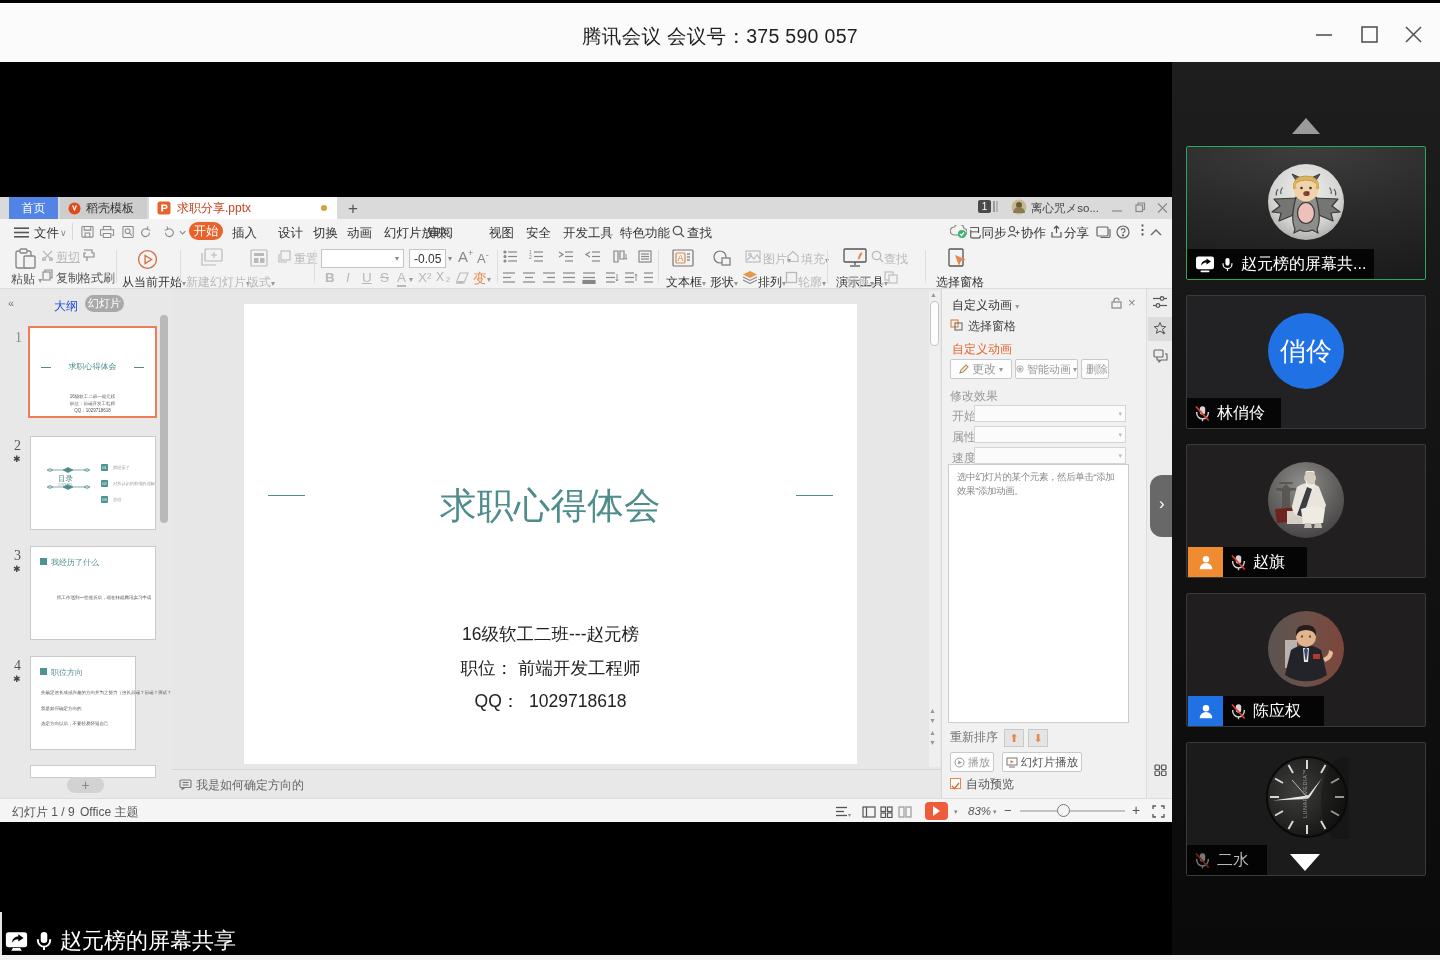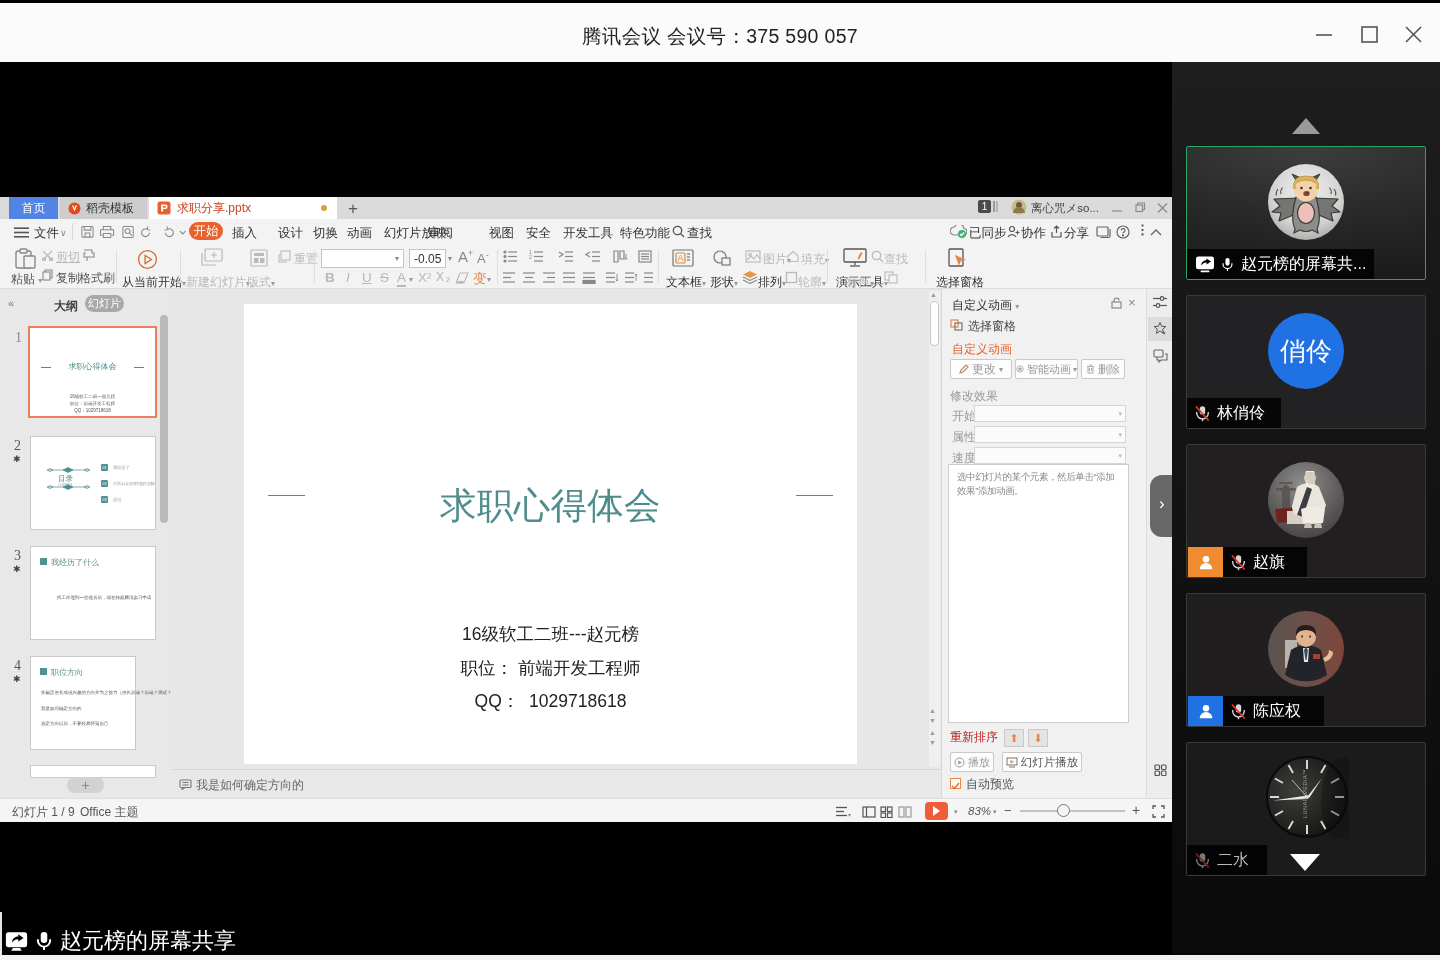"大纲" span { color: #404040 -> #1d4ed8; font-weight: bold -> none }
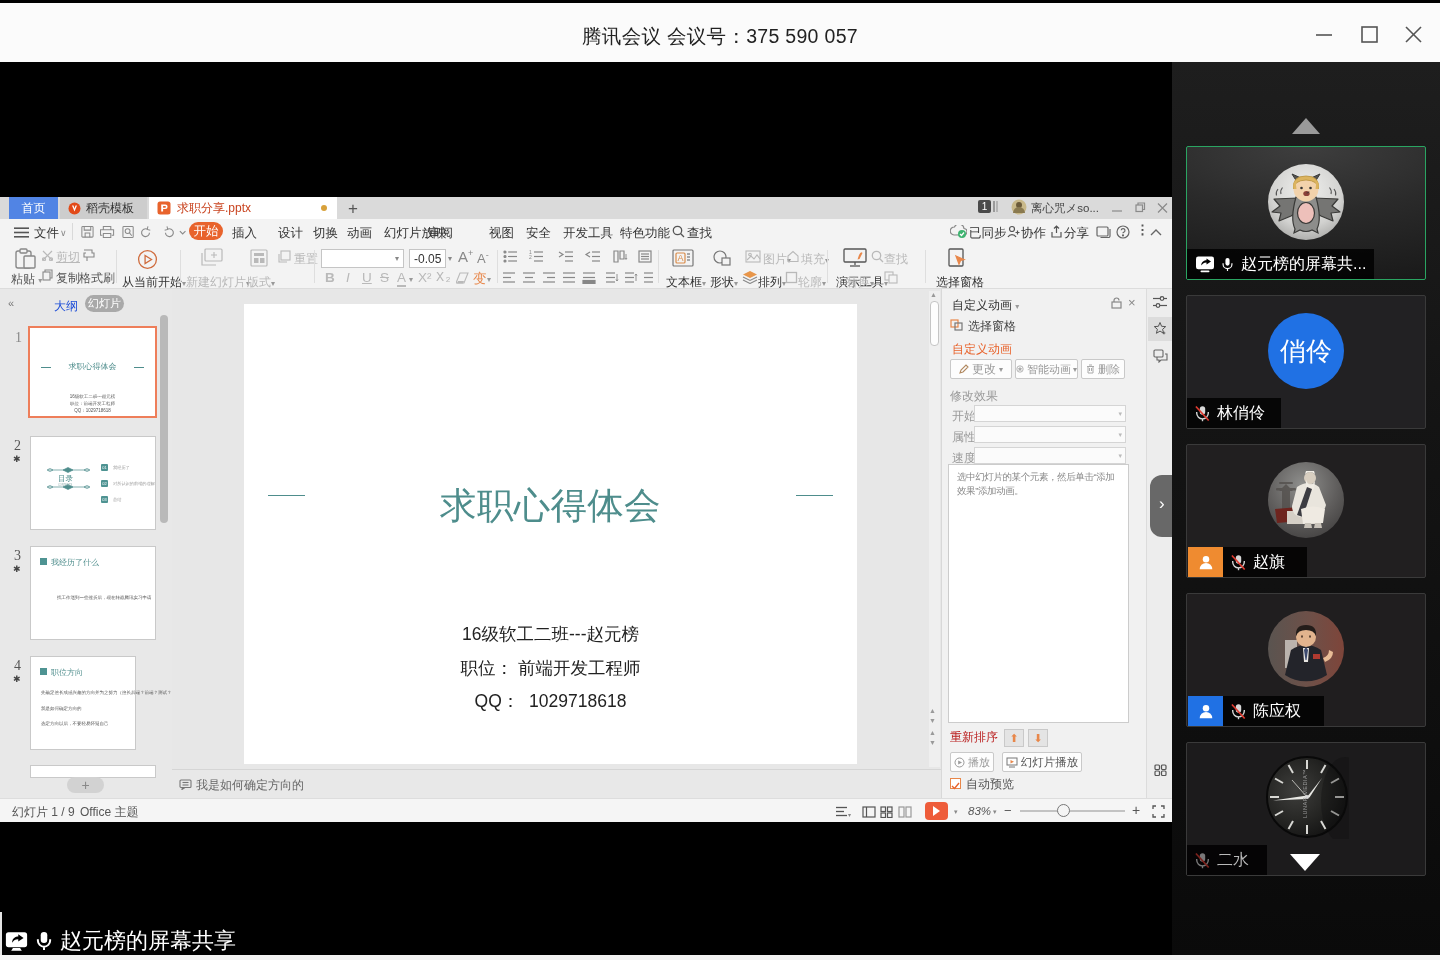"删除" div.abtn { width: 44px -> 28px }
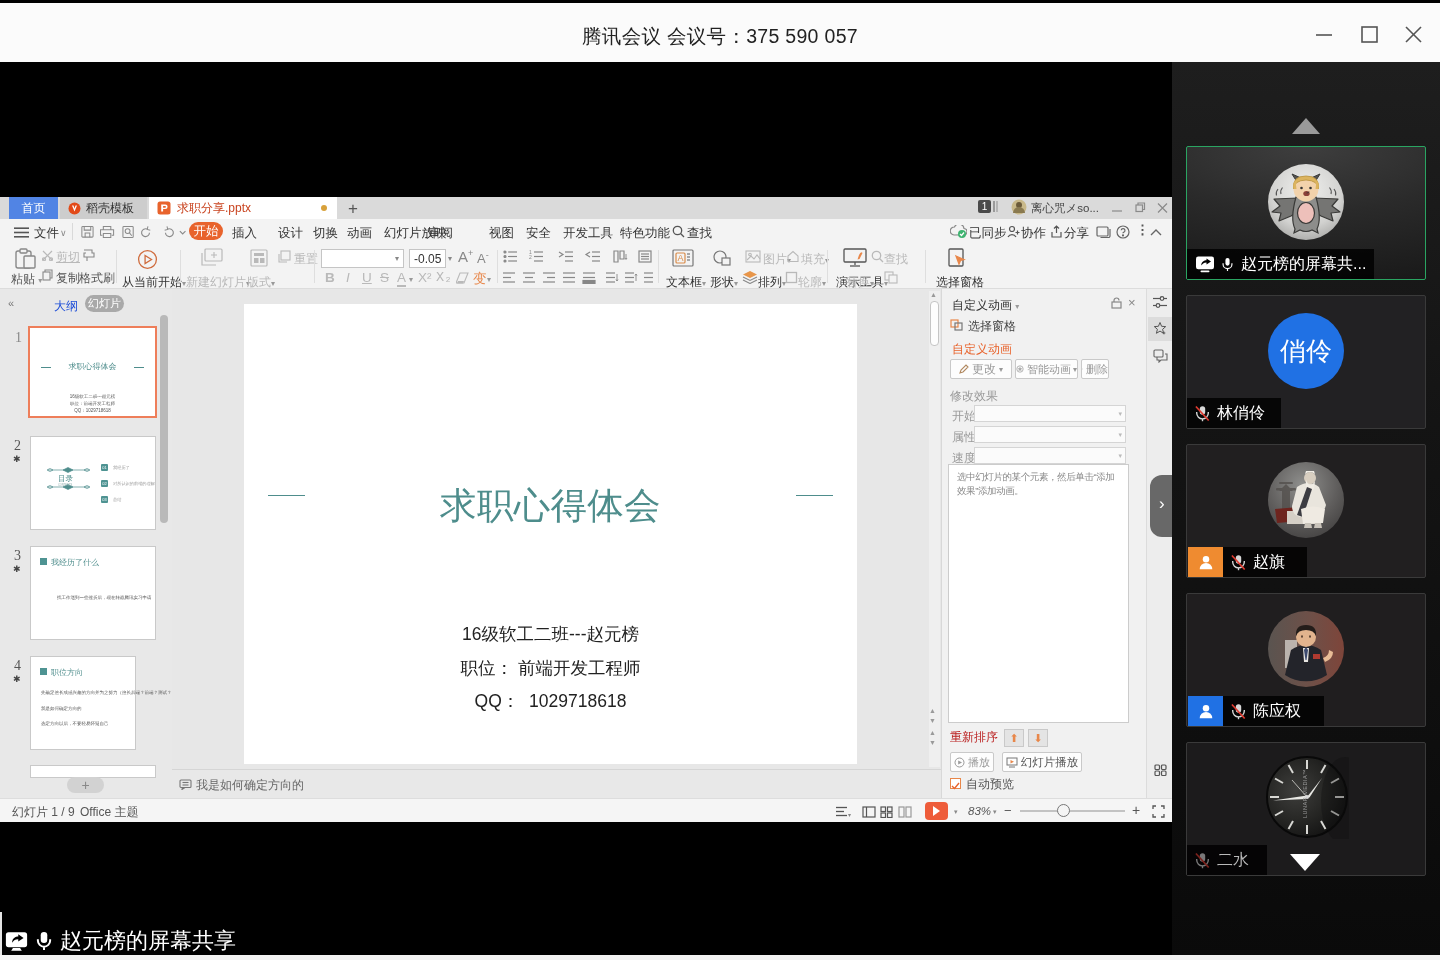"重新排序" span { color: #b91c1c -> #737373 }
